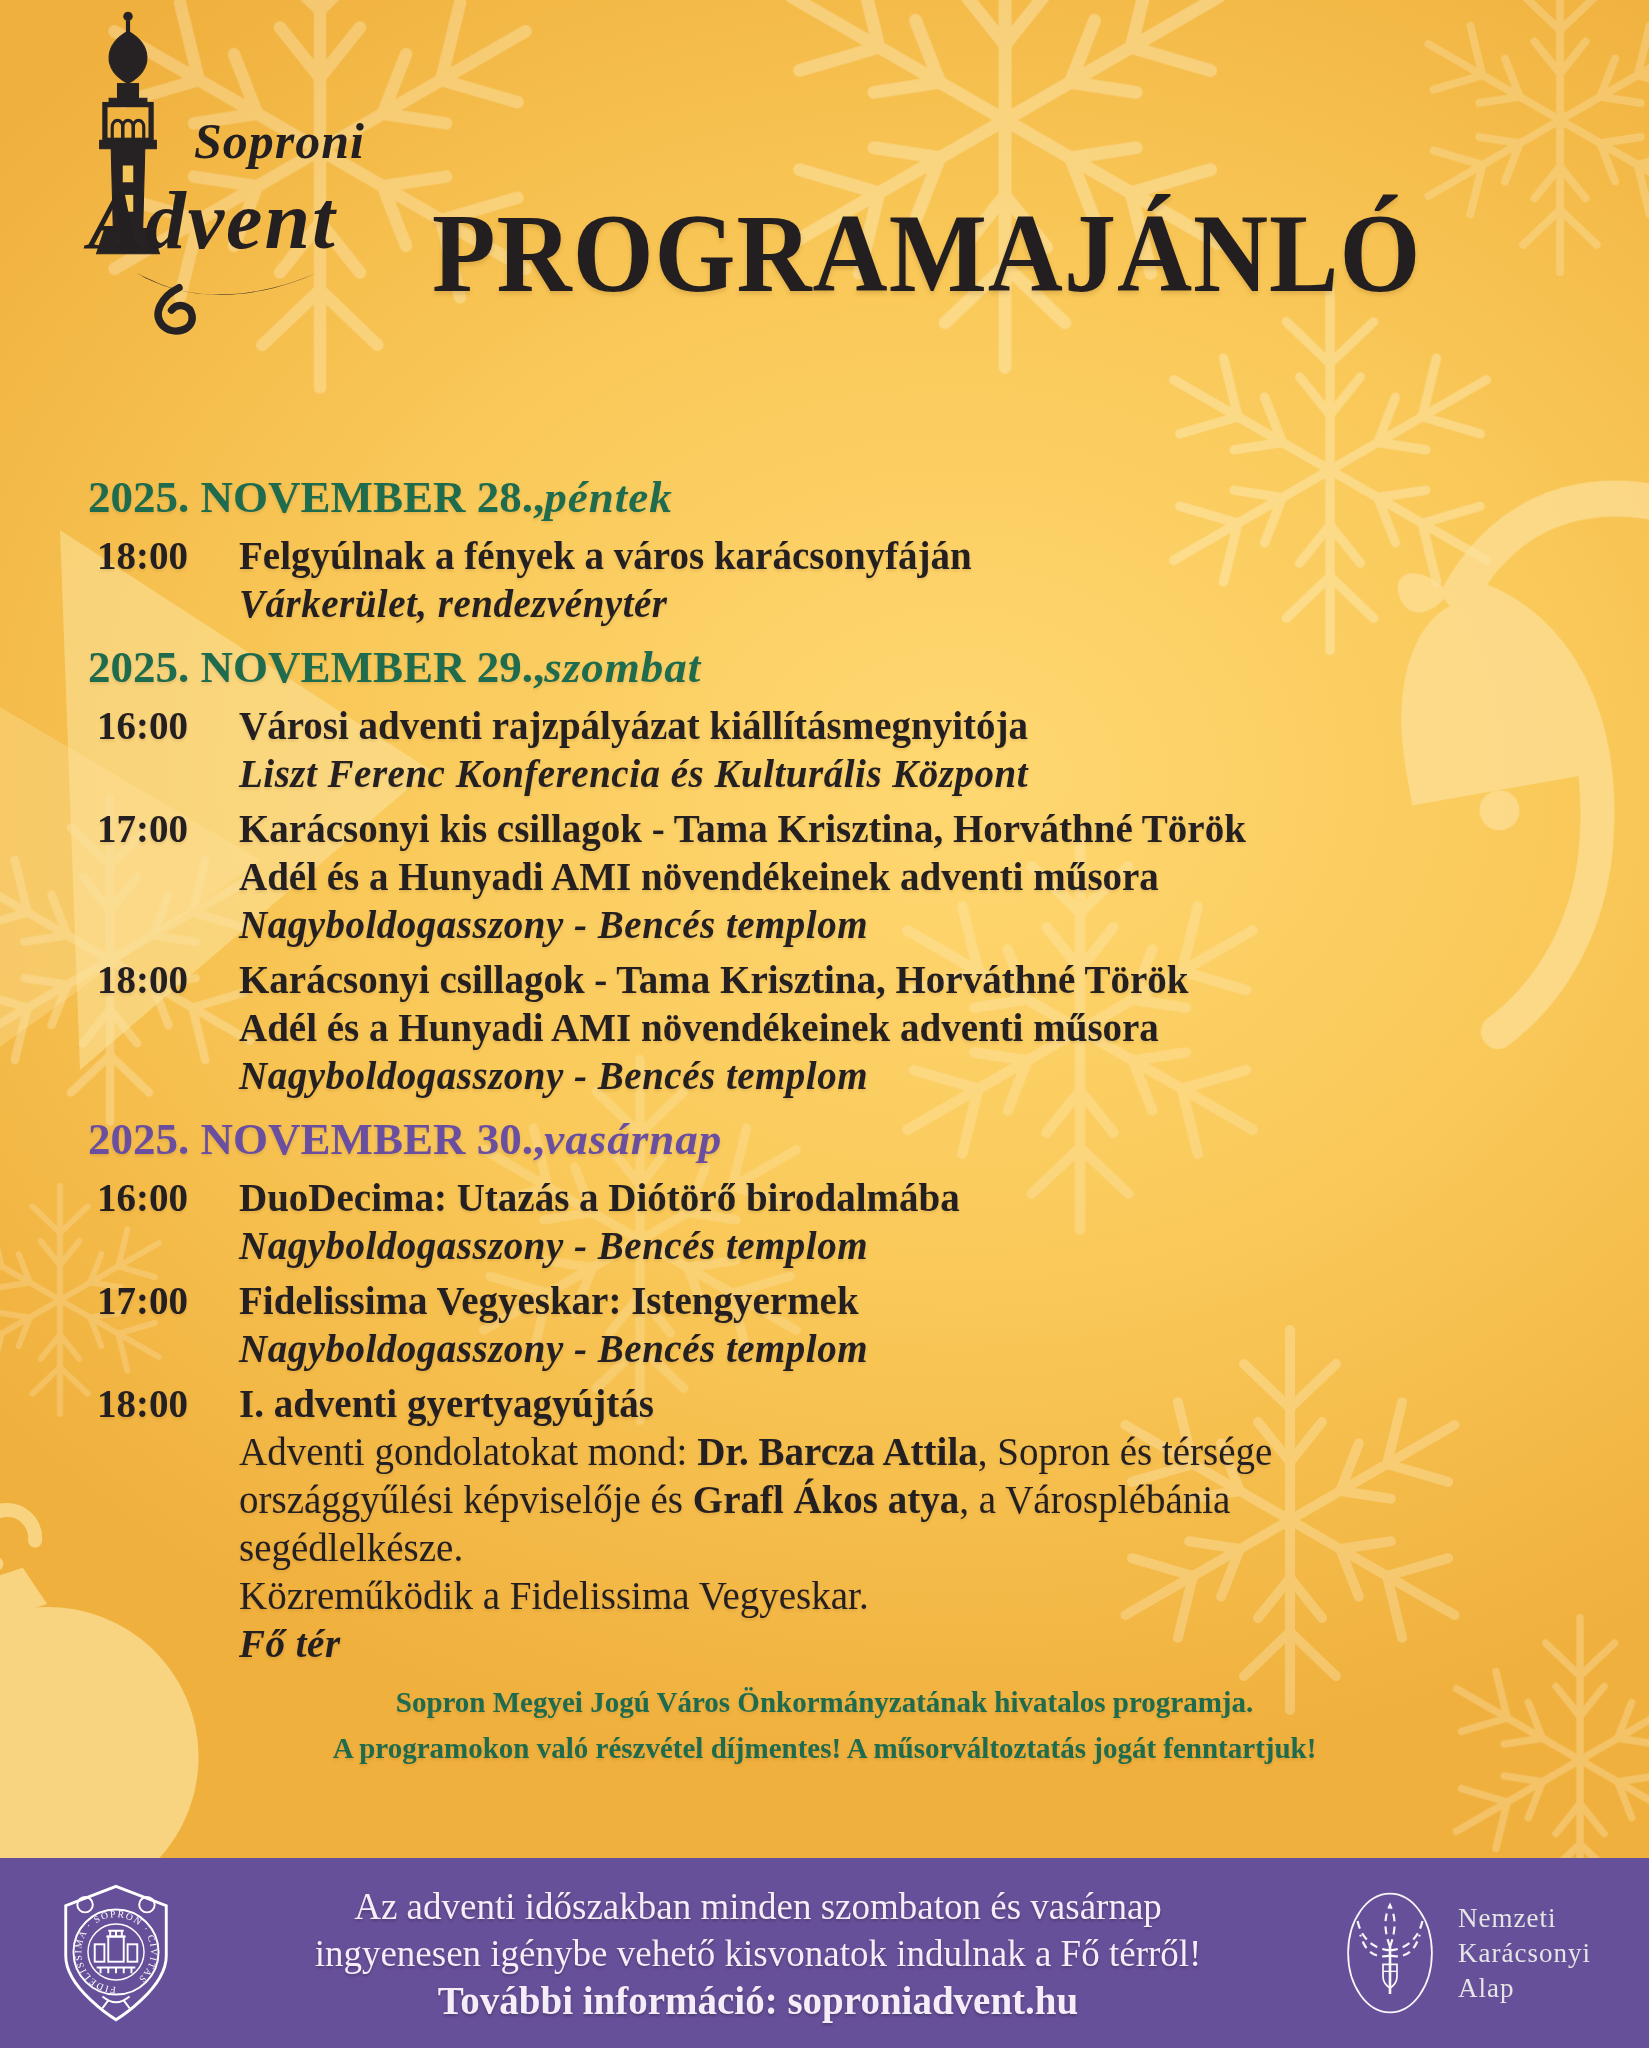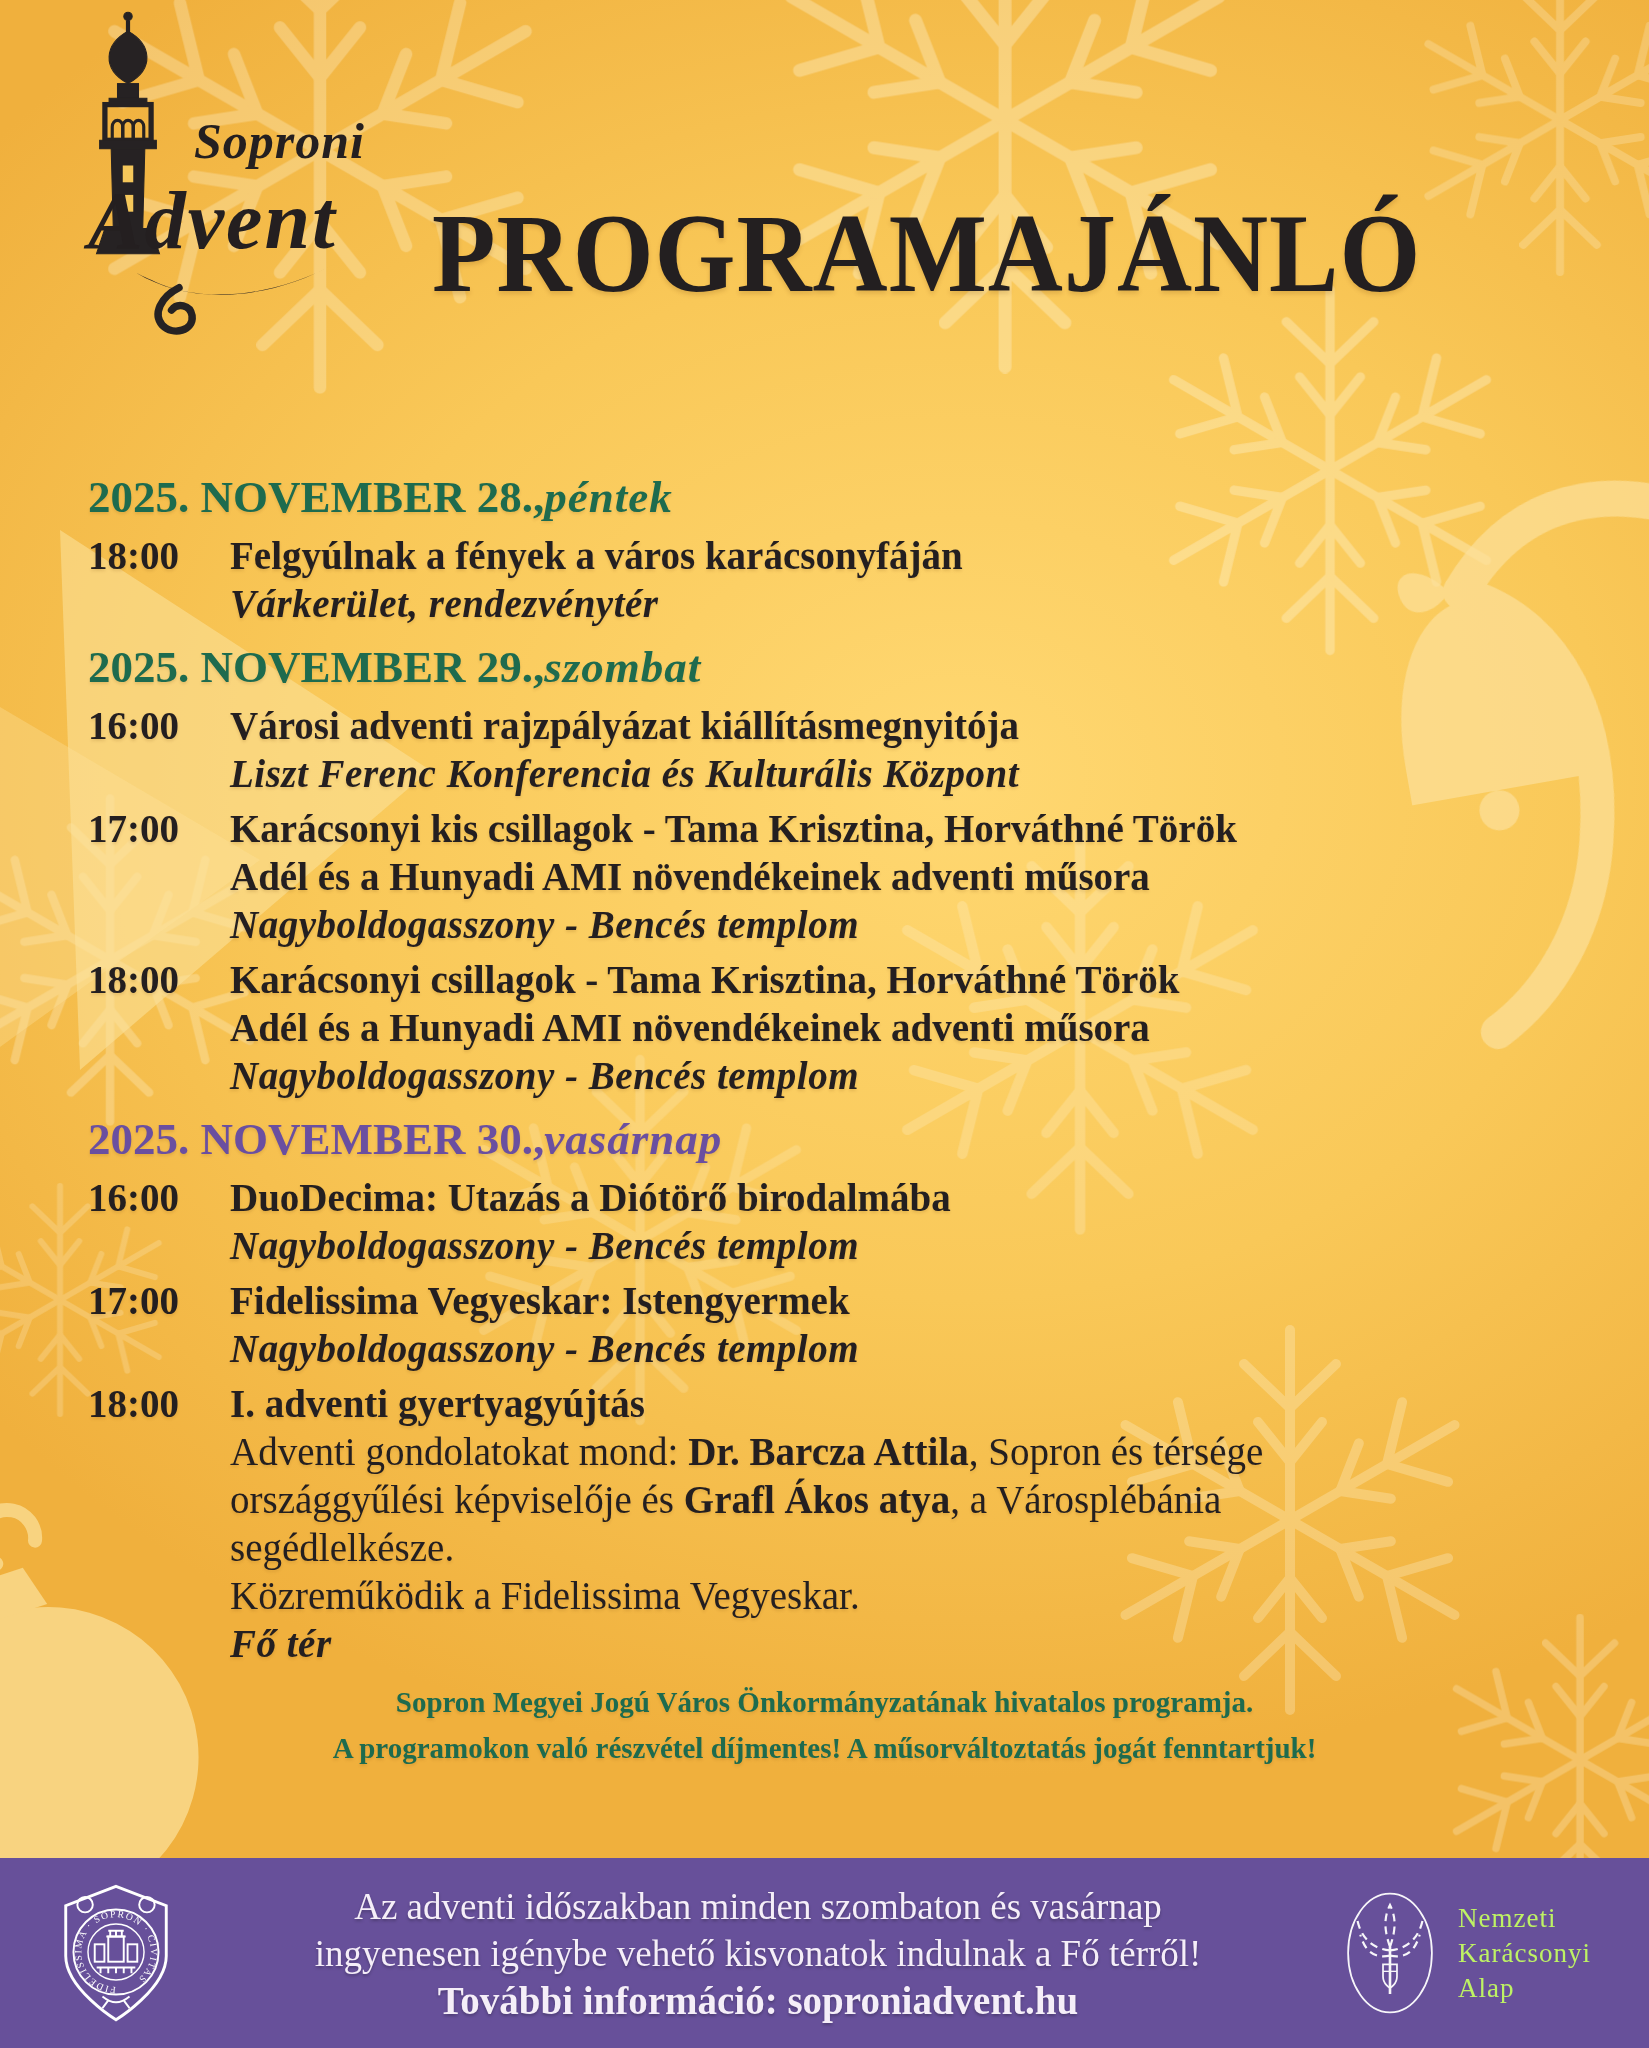"18:00" .event { margin-left: none -> 9px }
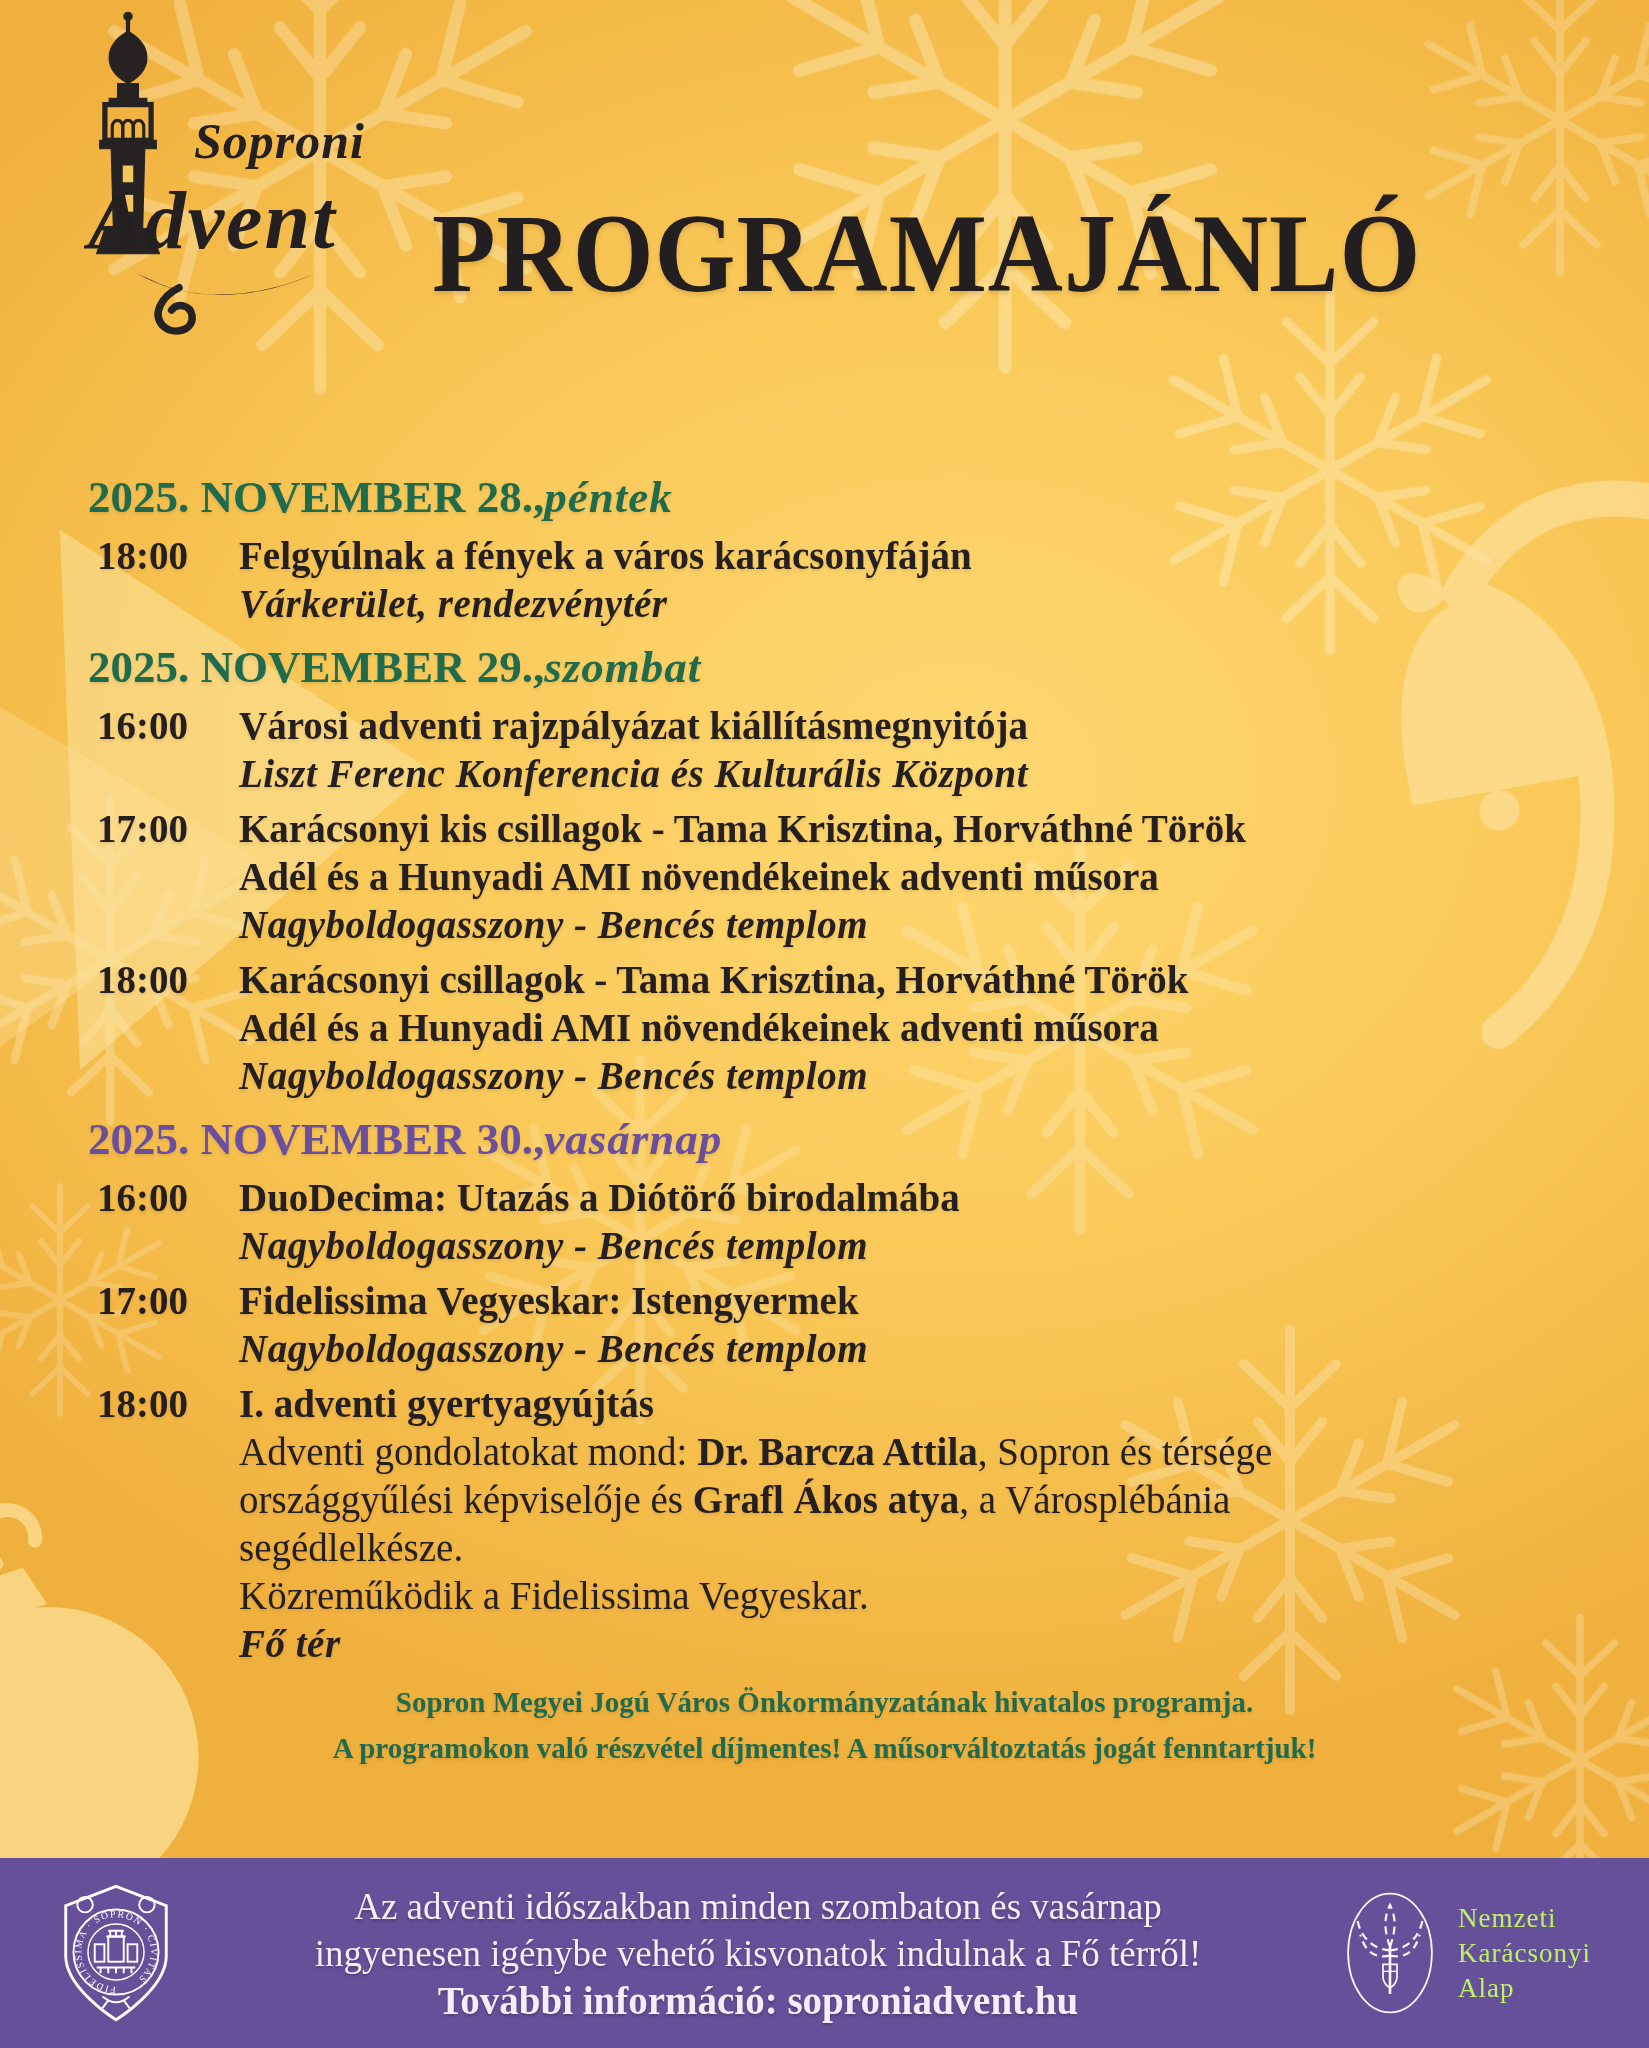"Nemzeti" .nka-text div { color: #bef264 -> #e5e5e5 }
